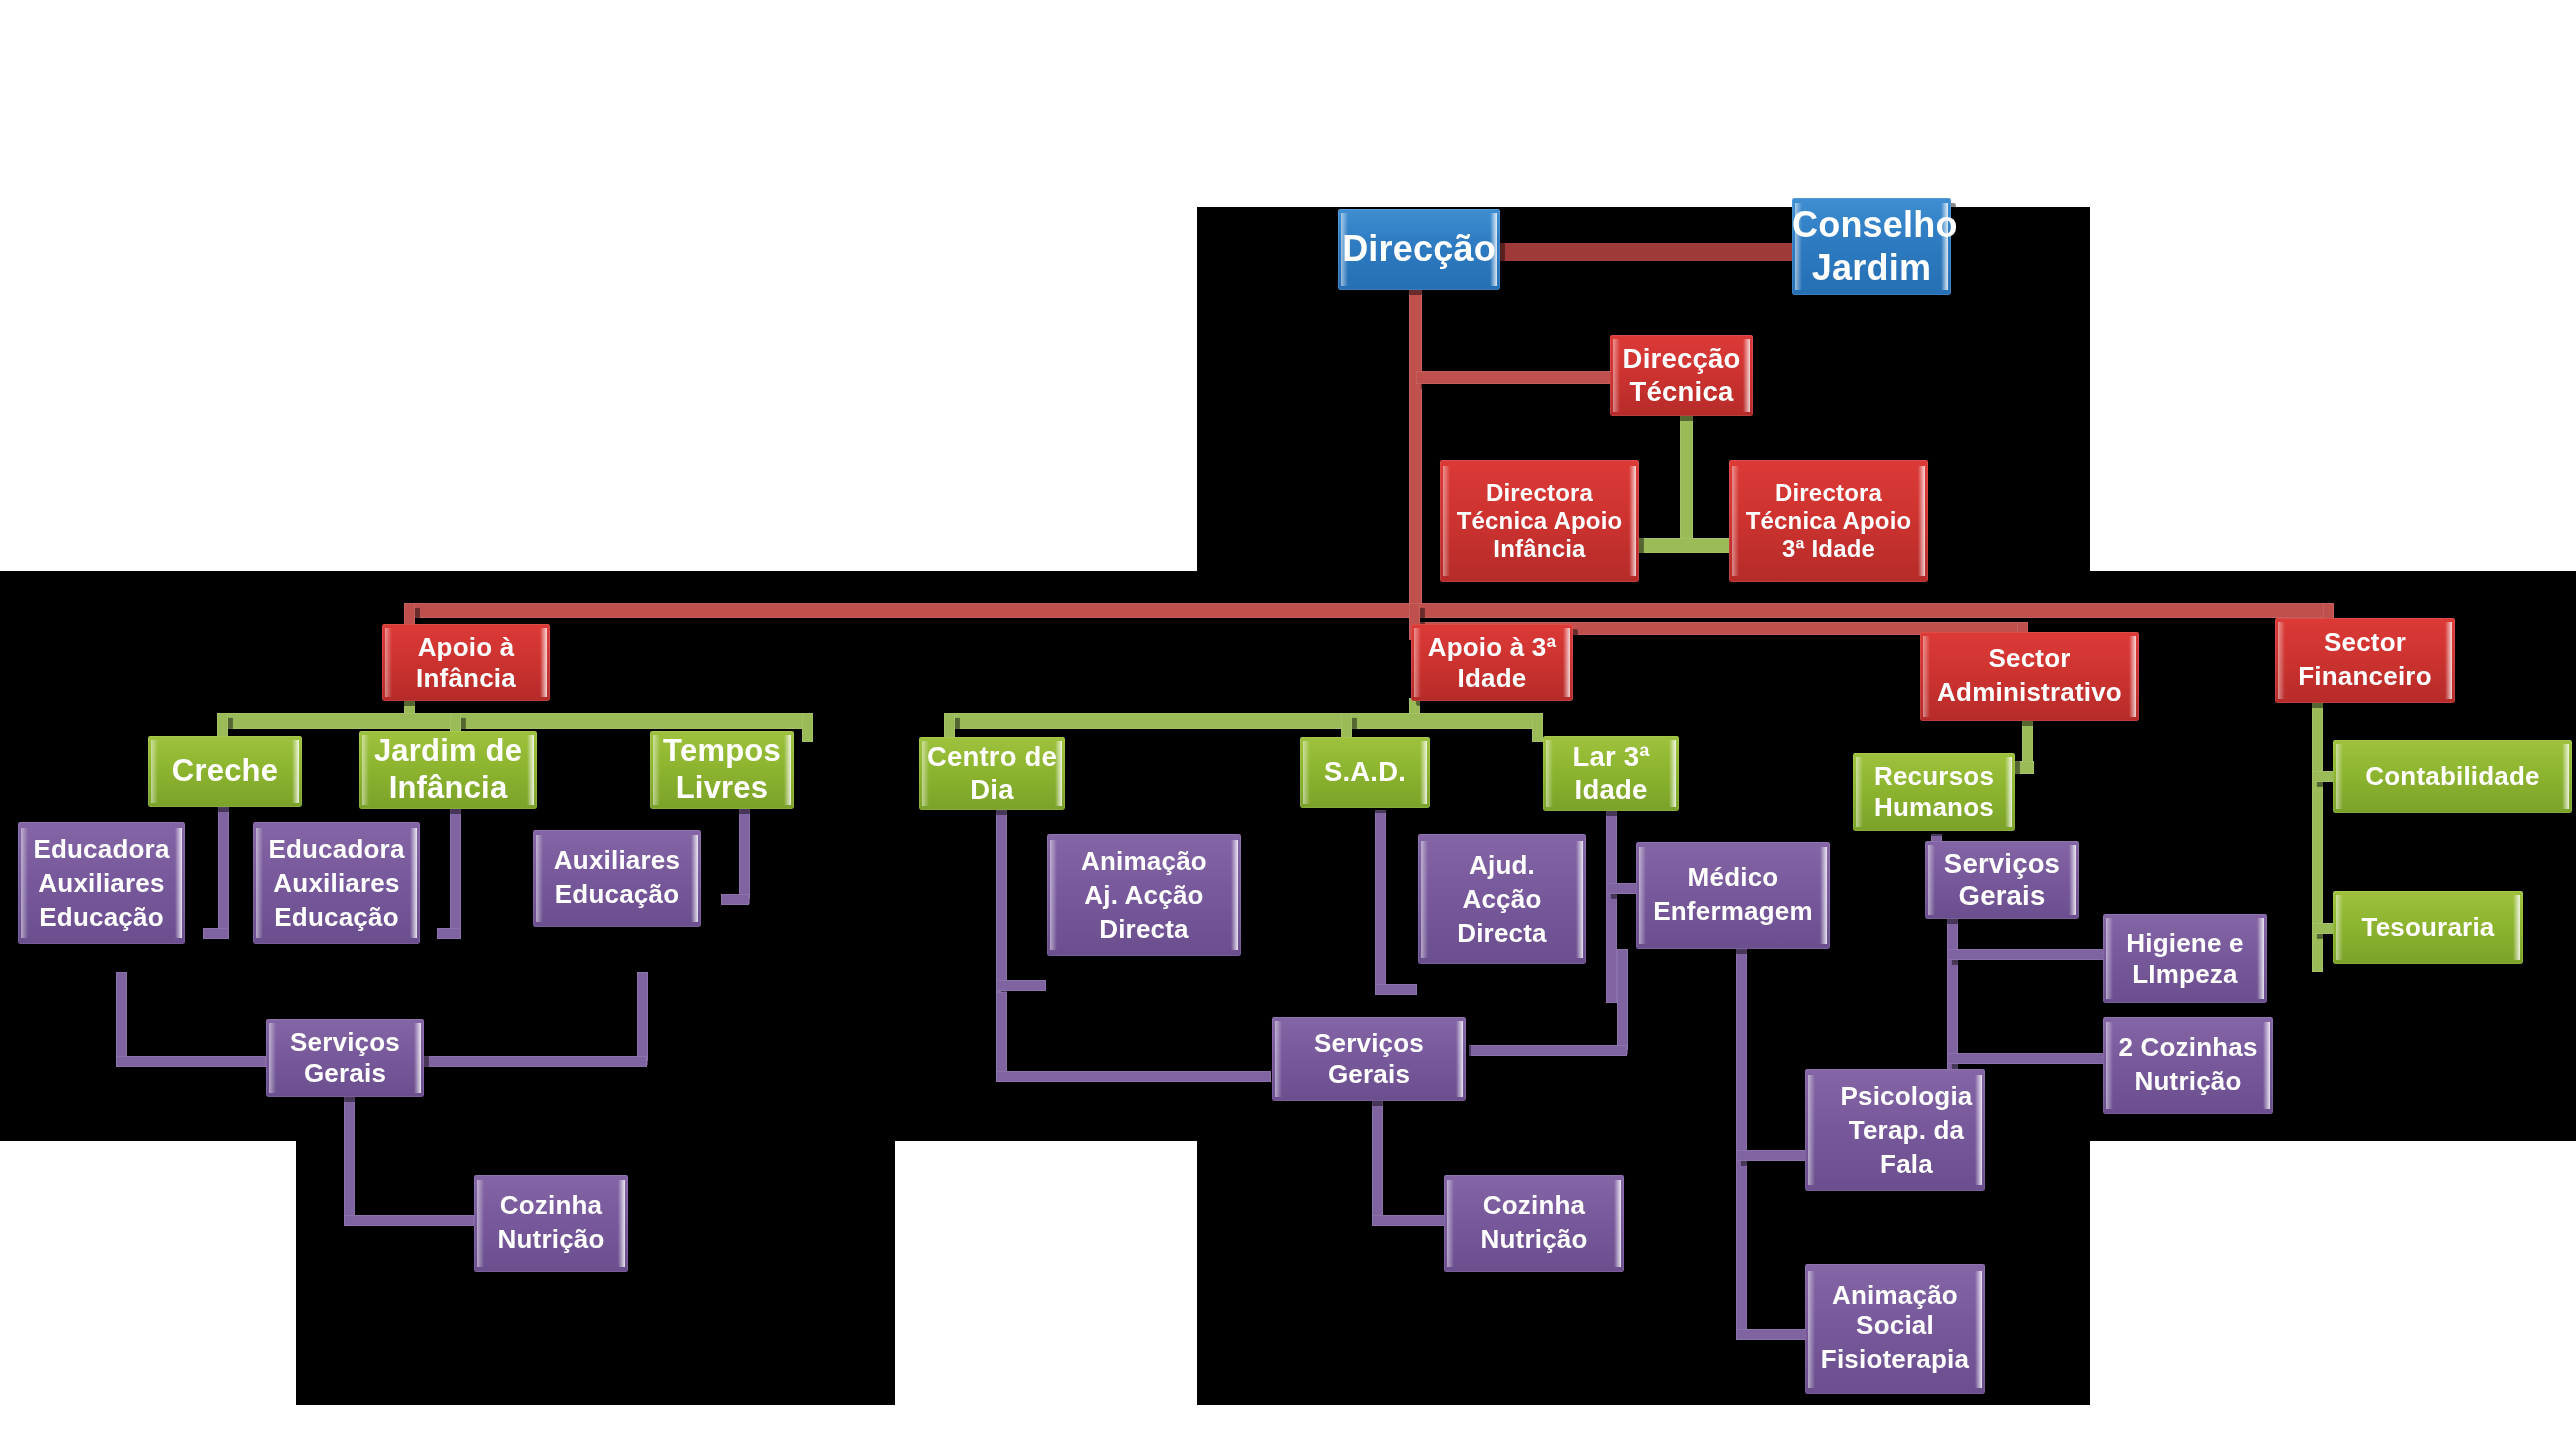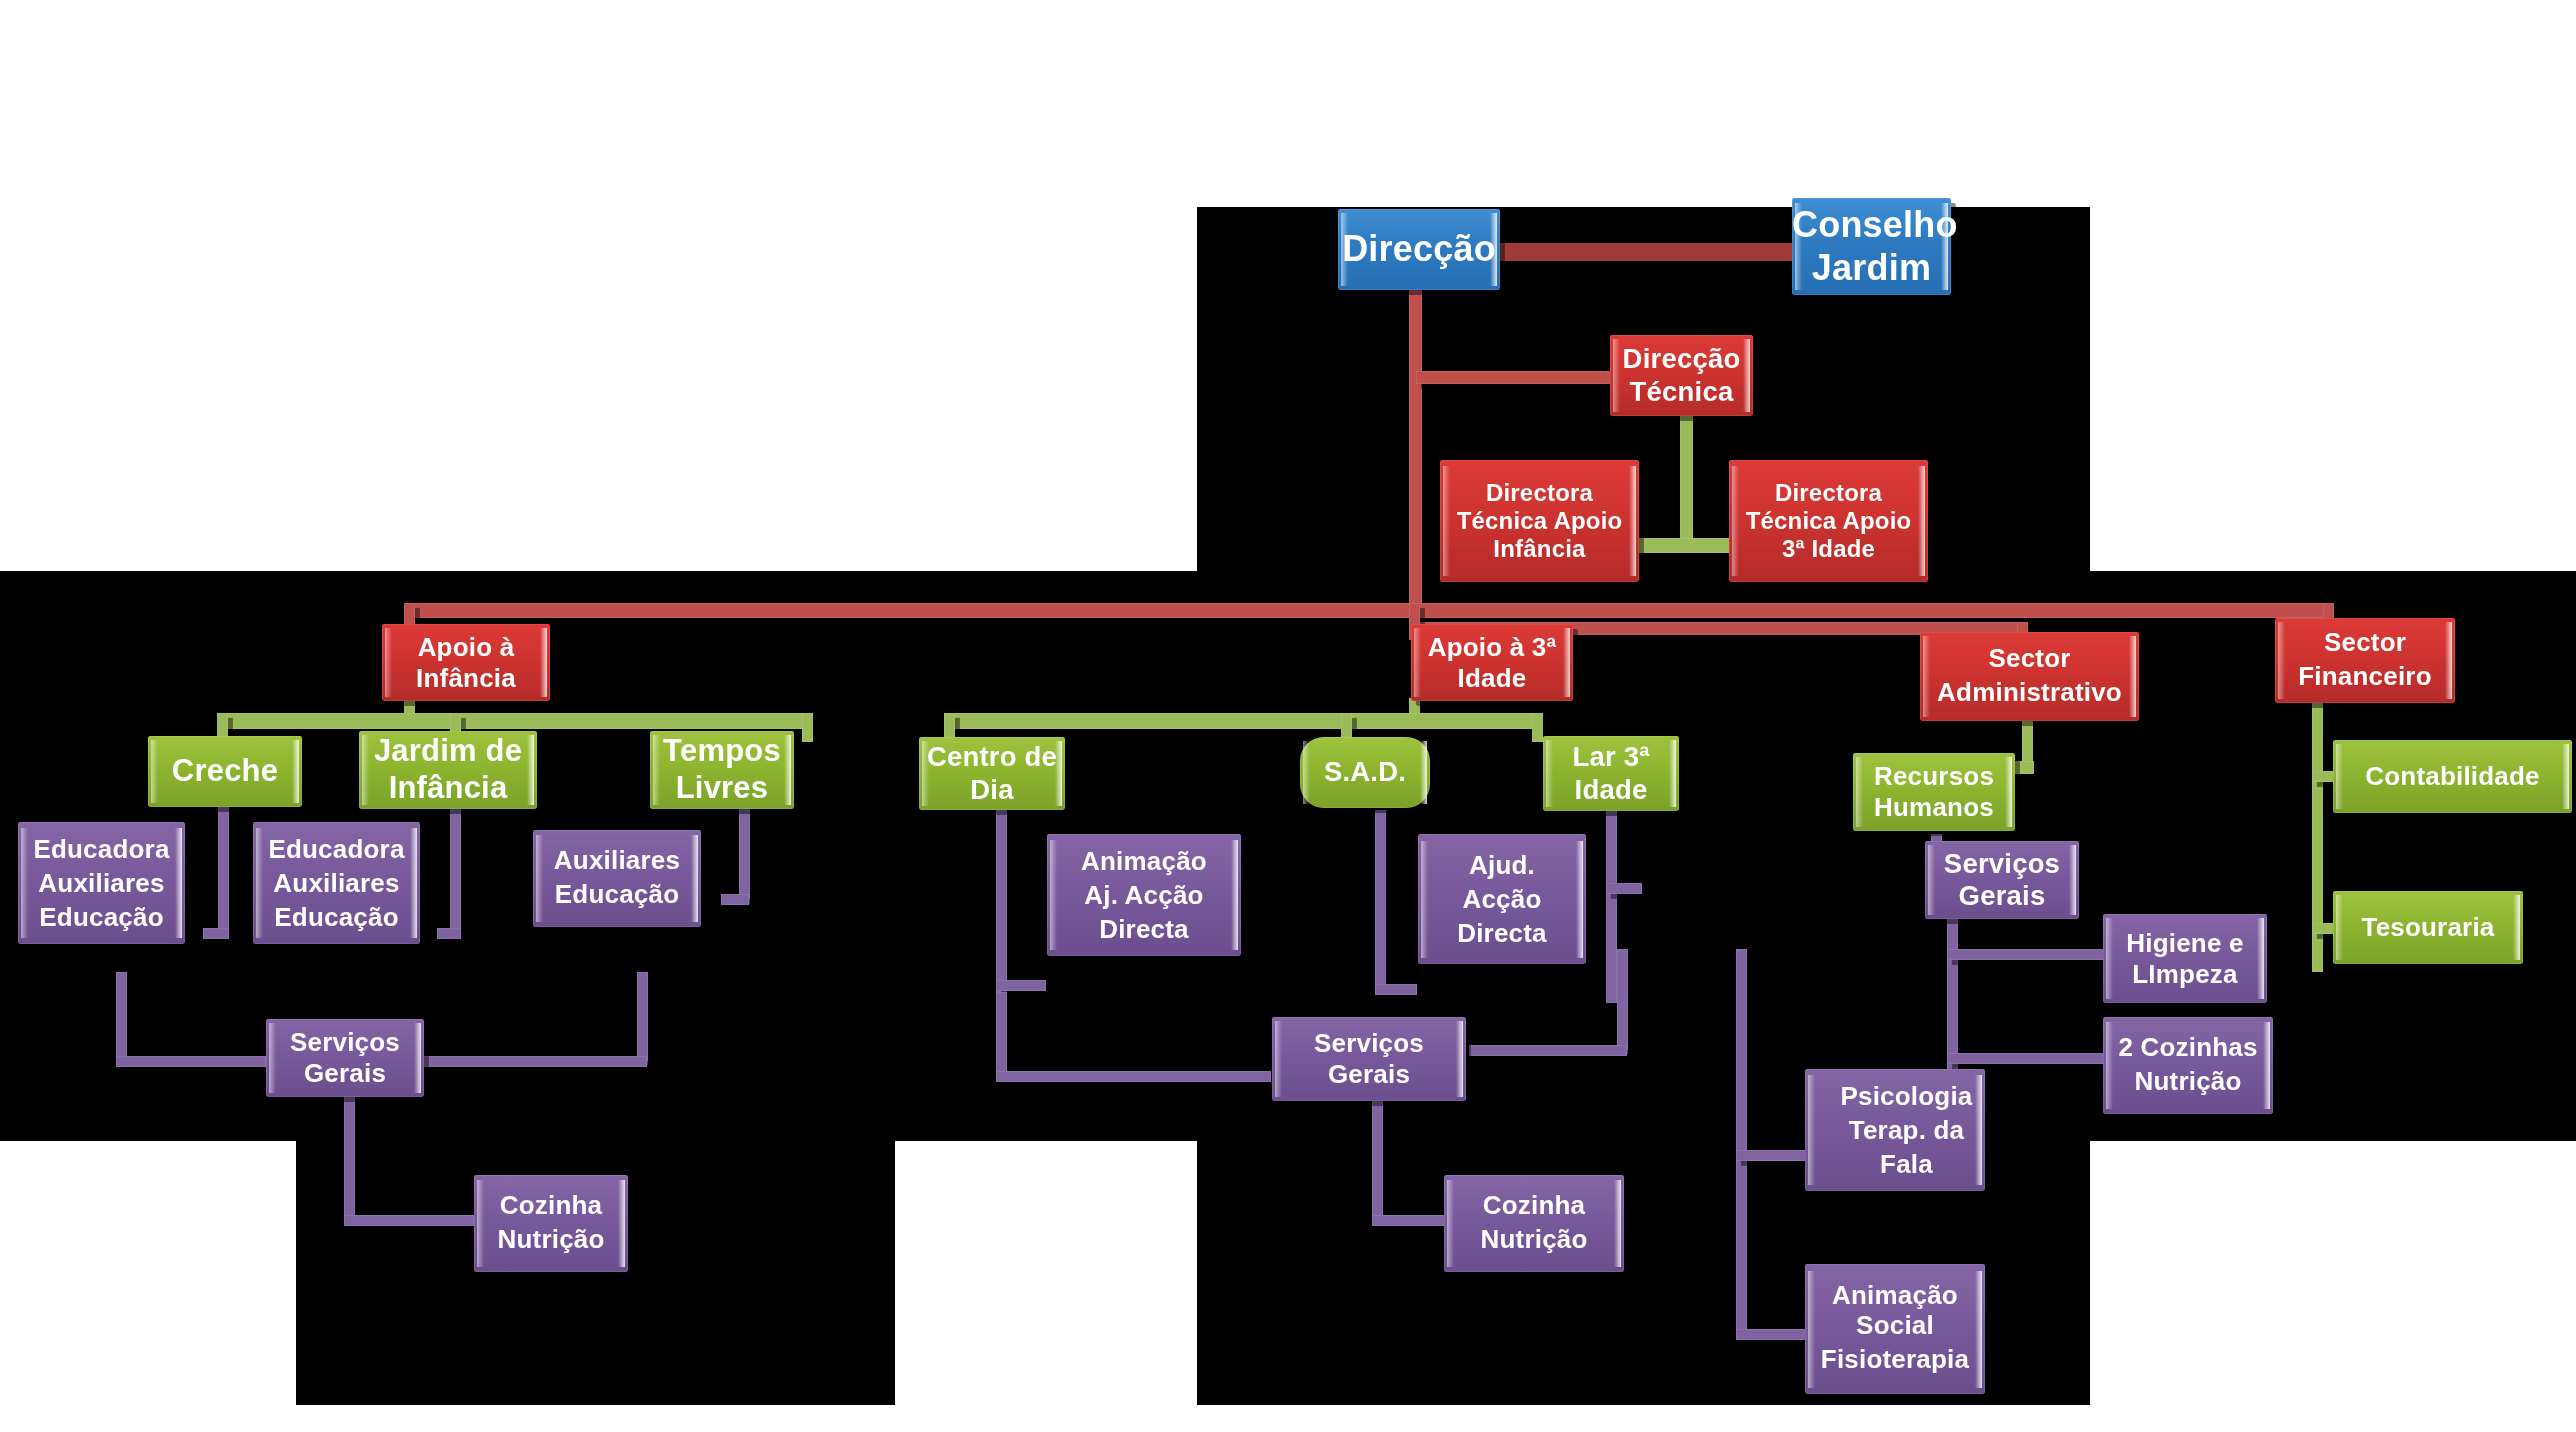"S.A.D." div.node { border-radius: 24px -> none }
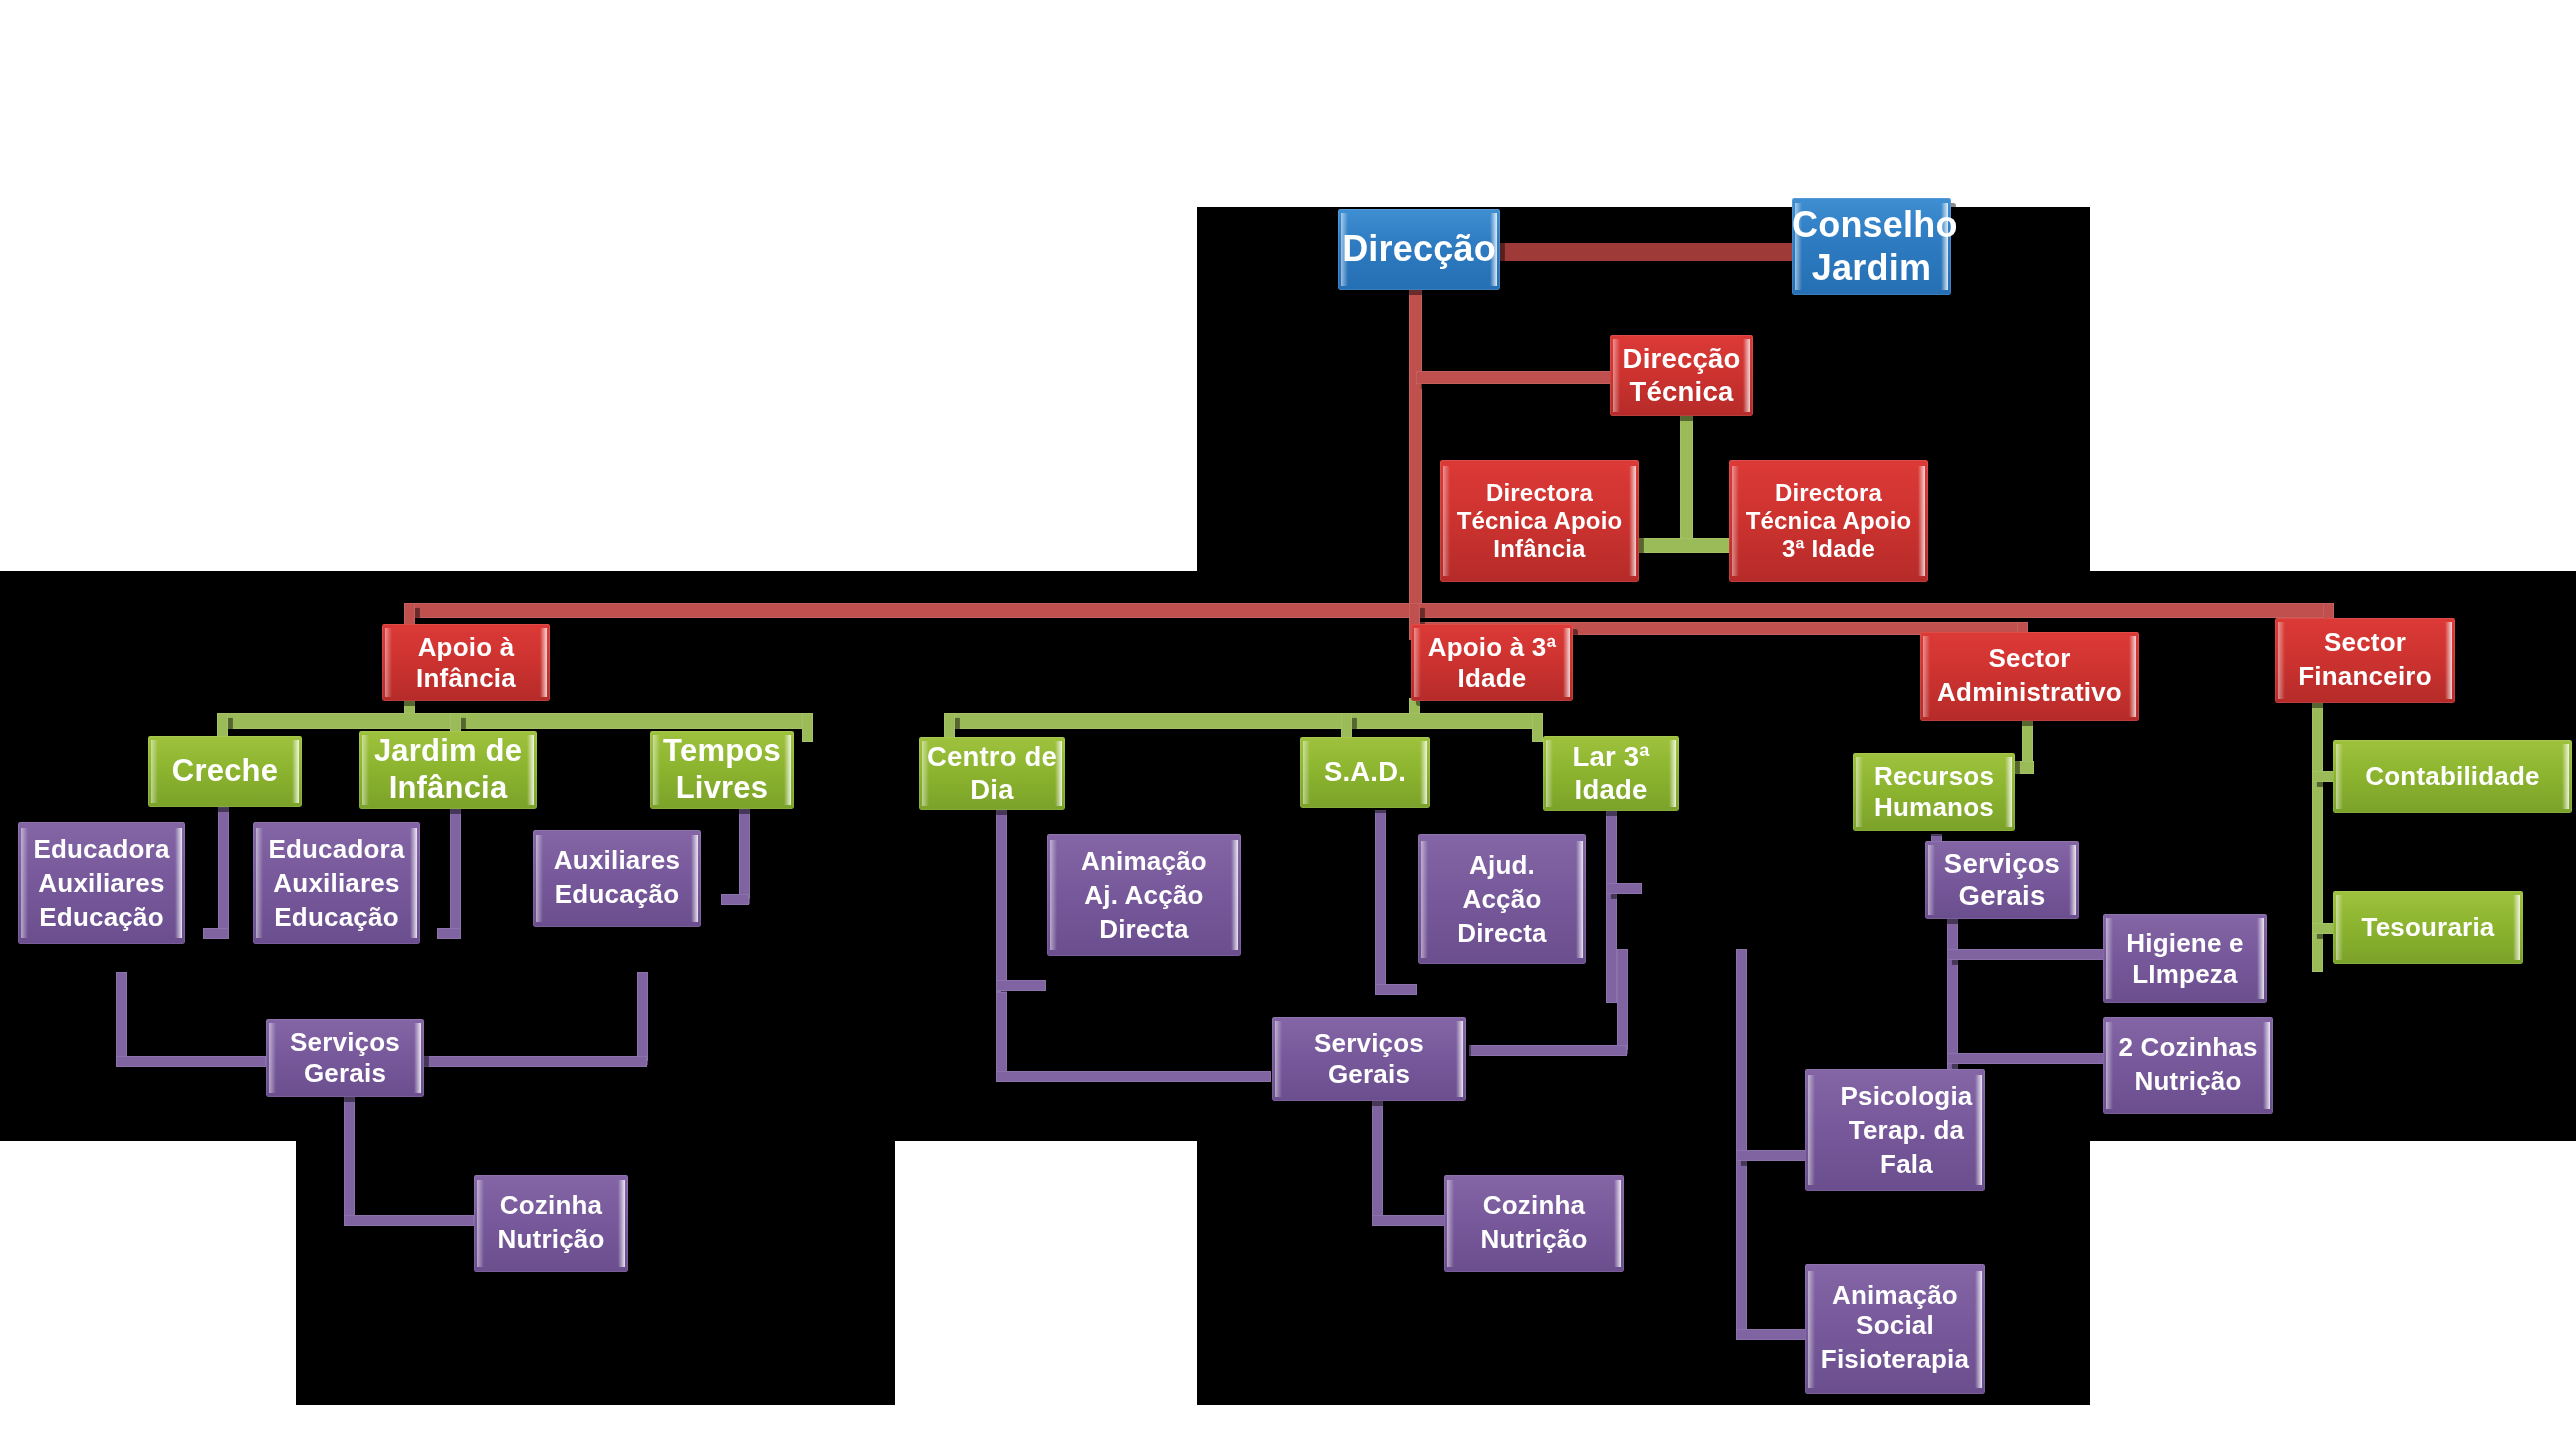"Médico" div.node { html: none -> <div> <span>Médico</span> <span>Enfermagem</span> </div> }
